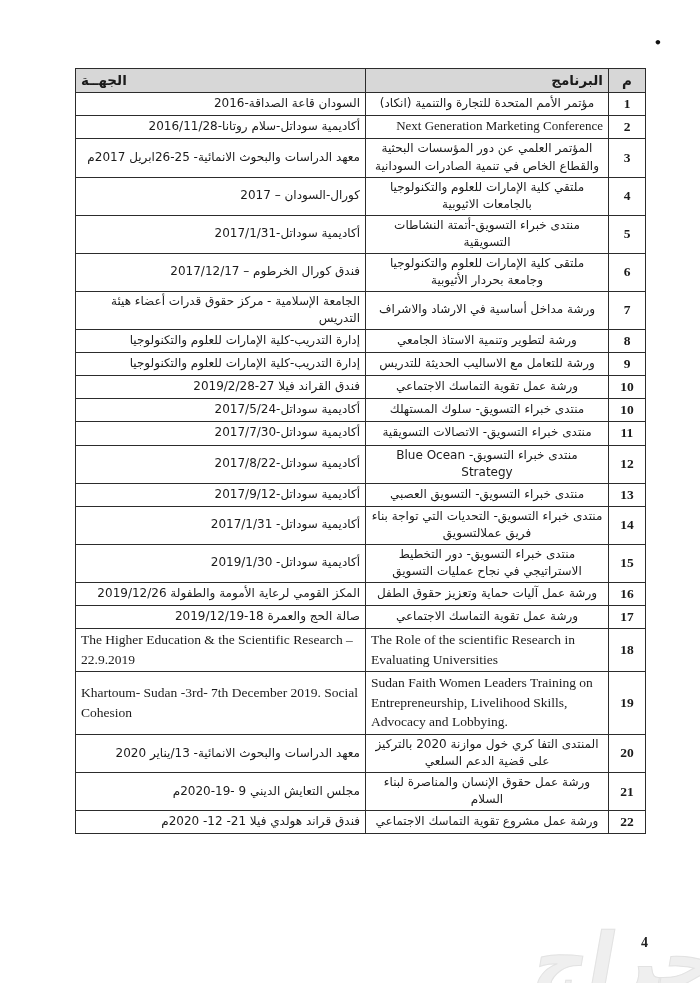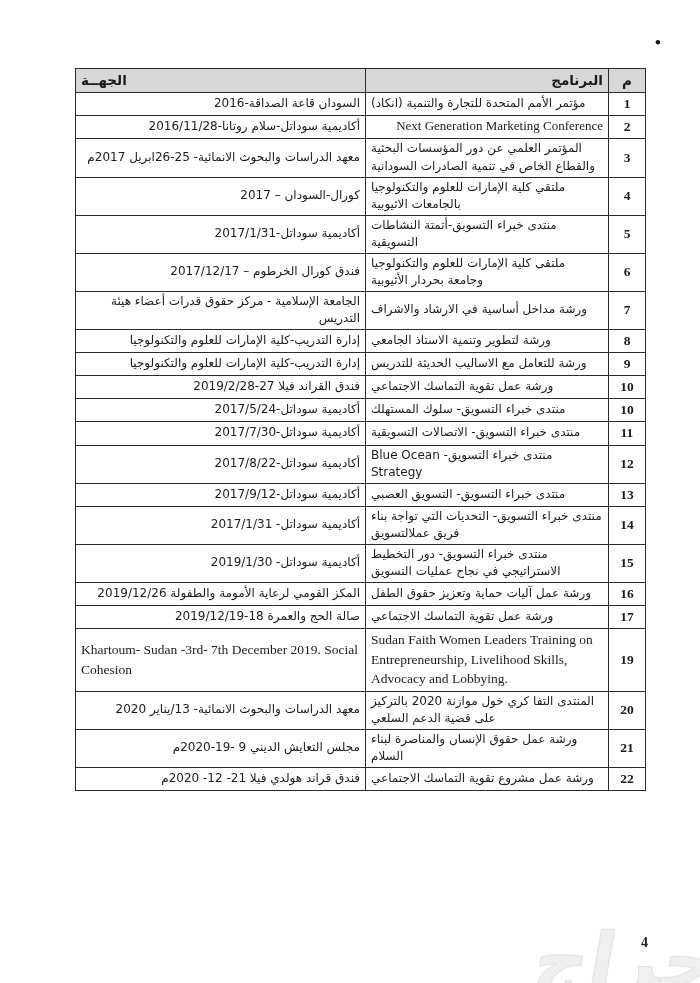"مؤتمر الأمم المتحدة للتجارة والتنمية" td.program { text-align: left -> center }
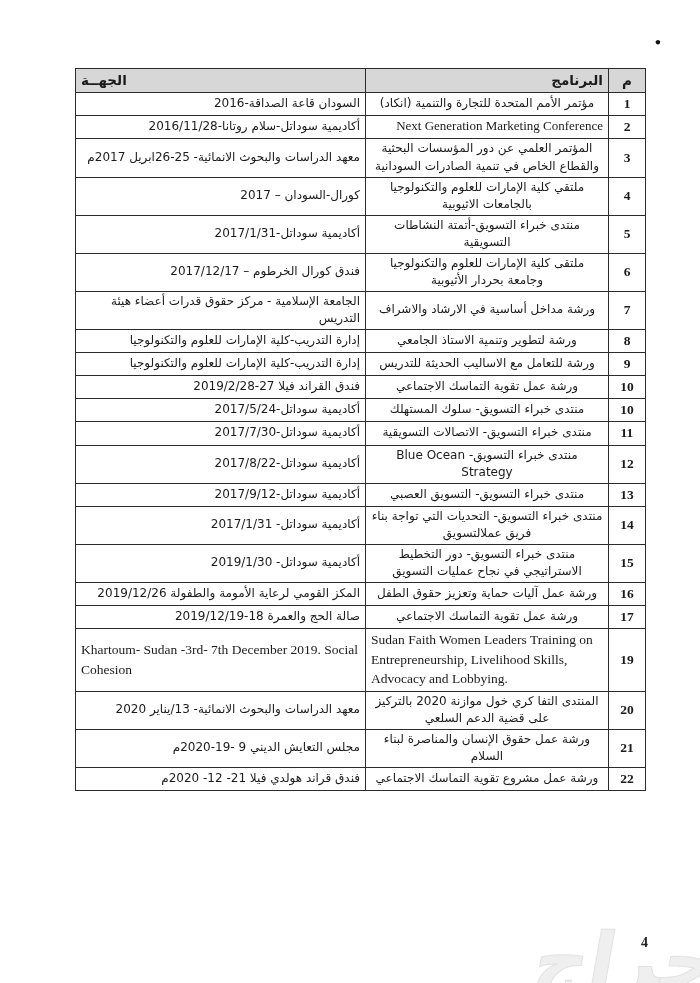"18" tr { html: none -> <tr> <td>18</td> <td>The Role of the scientific Research in Evaluating Universities</td> <td>The Higher Education &amp; the Scientific Research – 22.9.2019</td> </tr> }
